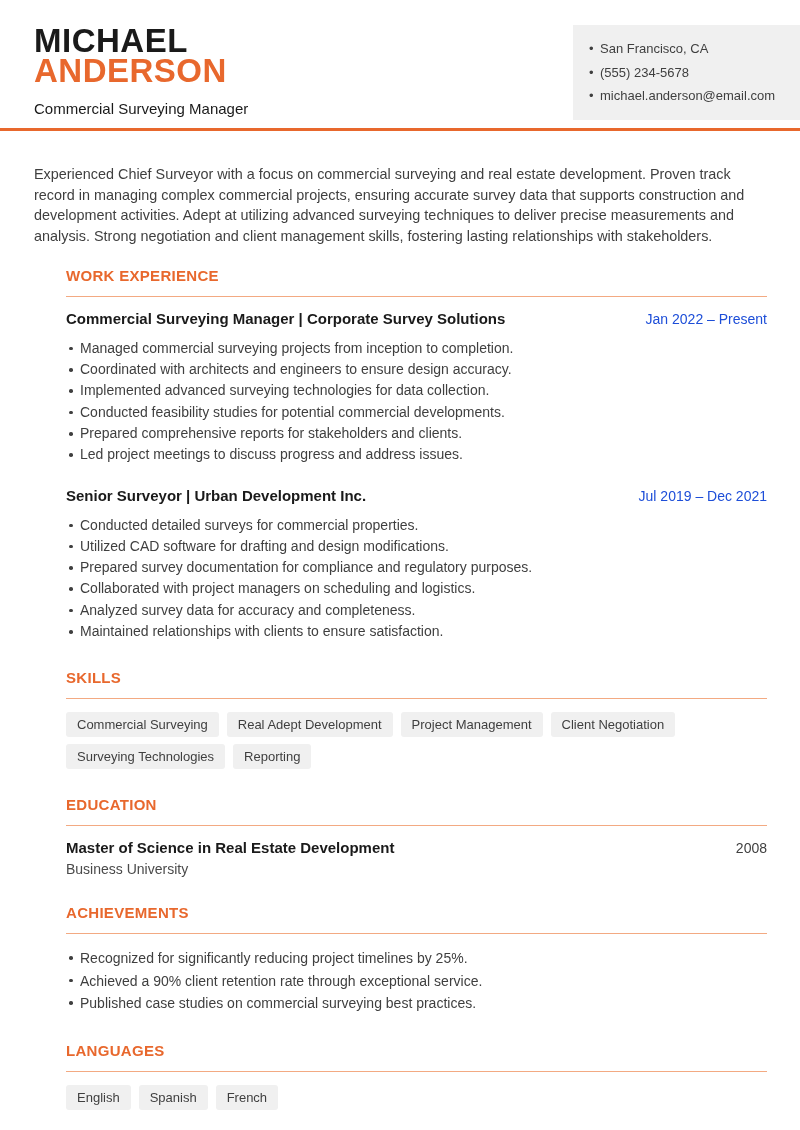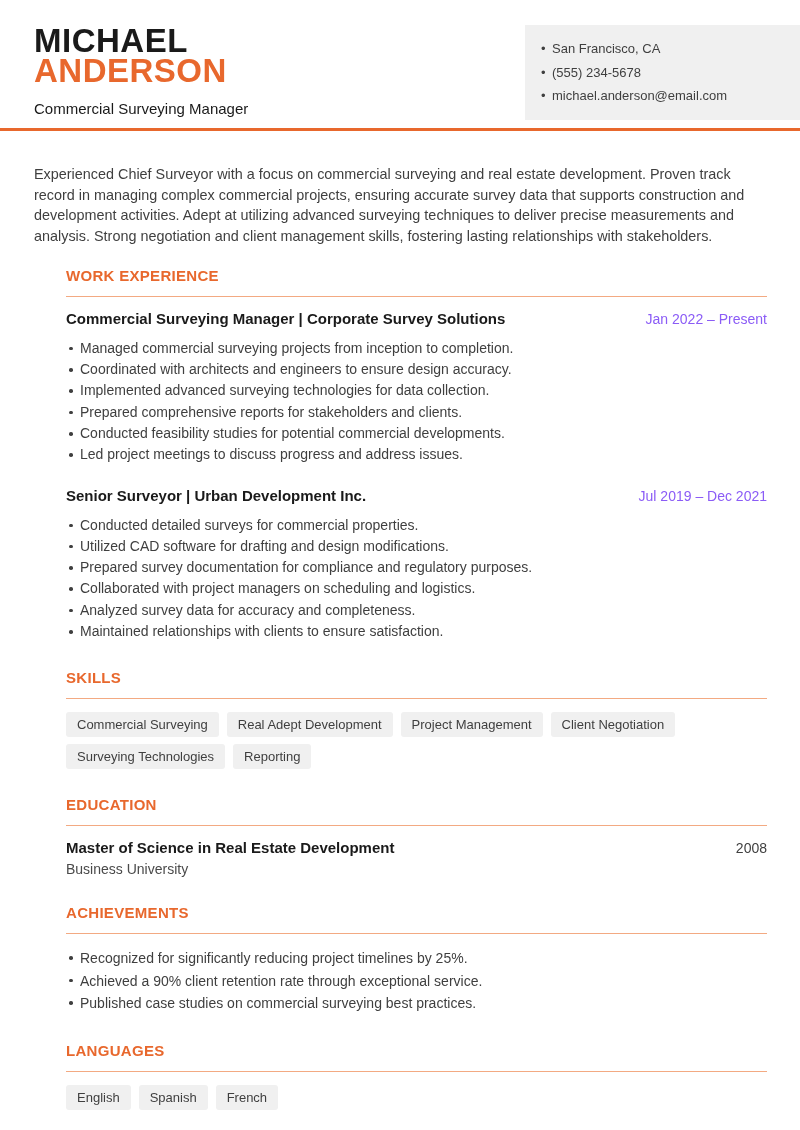"San Francisco, CA" .contact-card { width: 275px -> 227px }
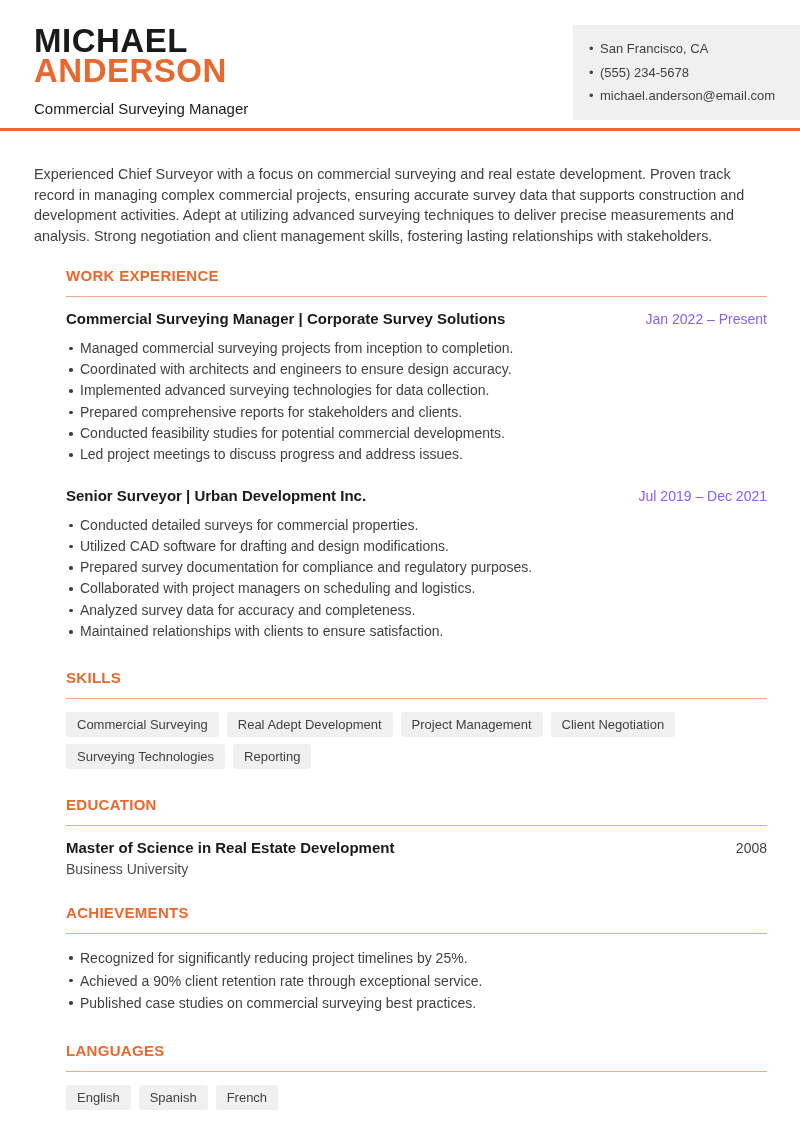"Jan 2022 – Present" .job-dates { color: #8b5cf6 -> #1d4ed8 }
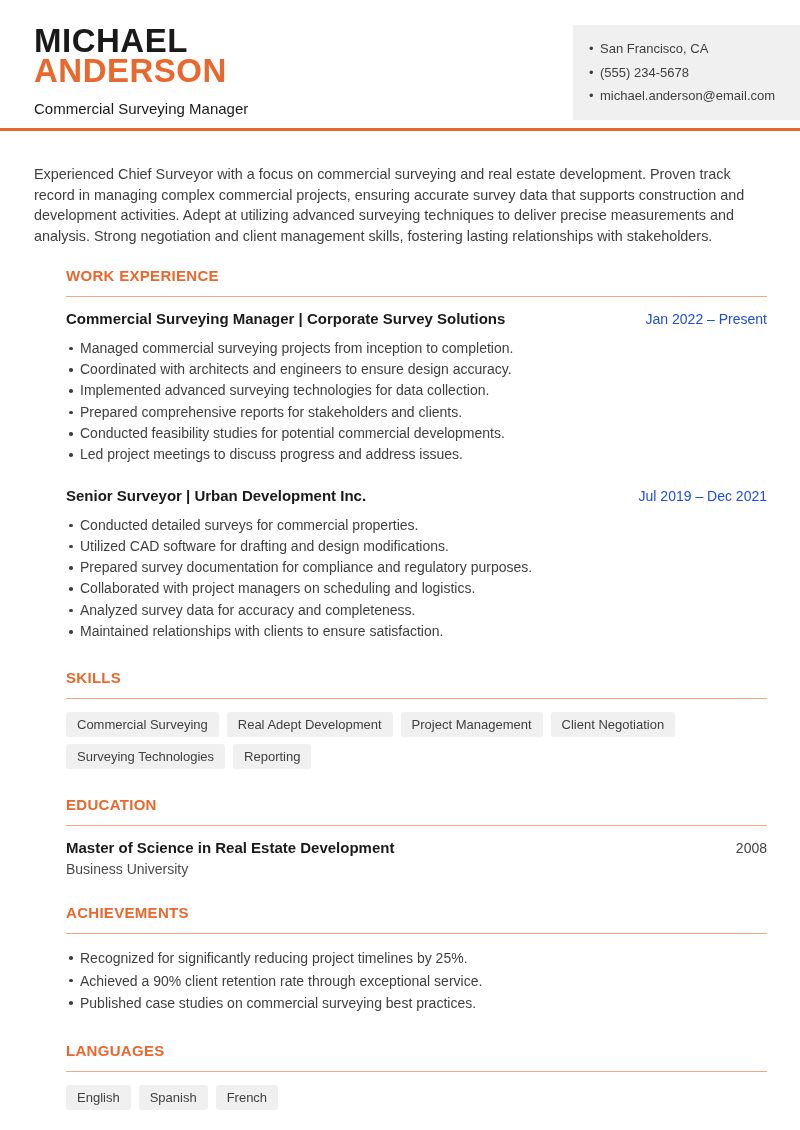"Prepared comprehensive reports for" li { order: before "Conducted feasibility studies for" -> after "Conducted feasibility studies for" }
